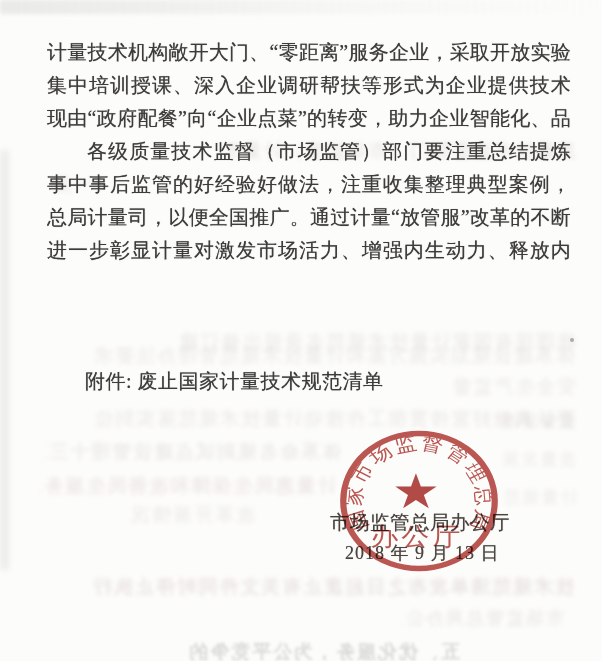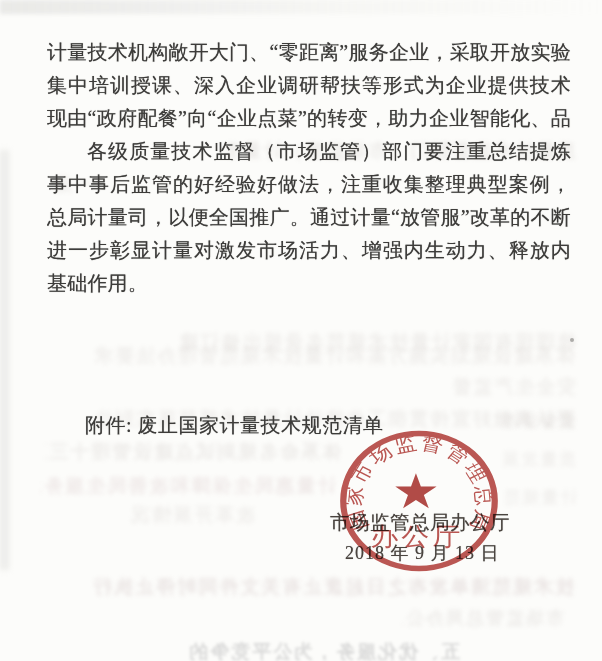"基础作用。" div.line { html: <div>基础作用。</div> -> none }
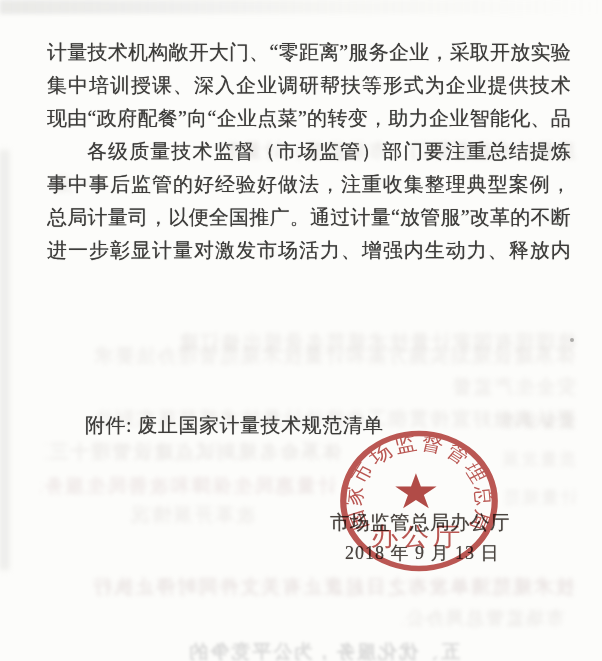"附件: 废止国家计量技术规范清单" .attachment { margin-top: 44px -> none }
